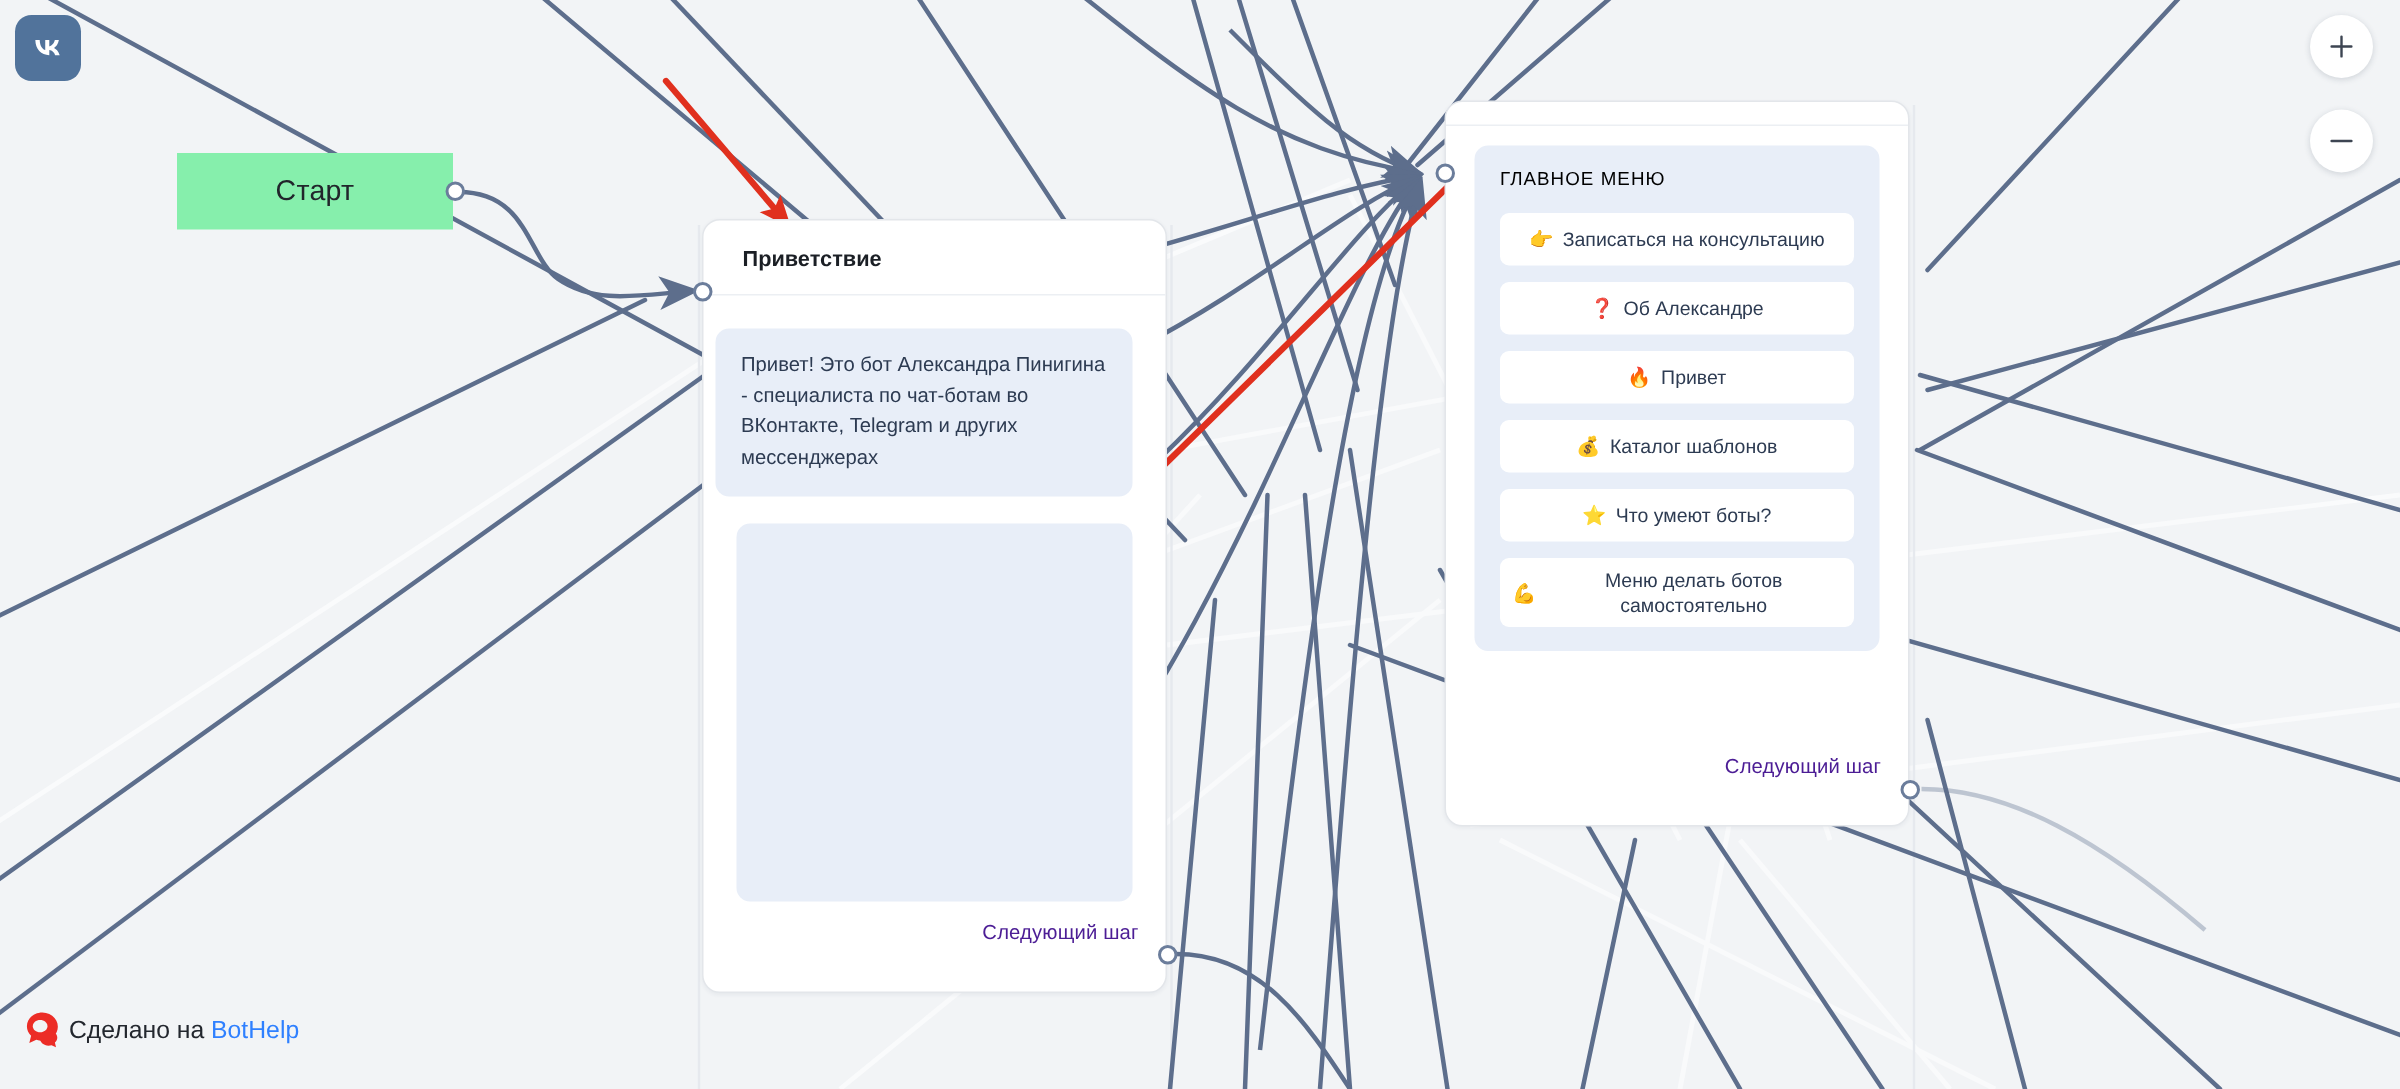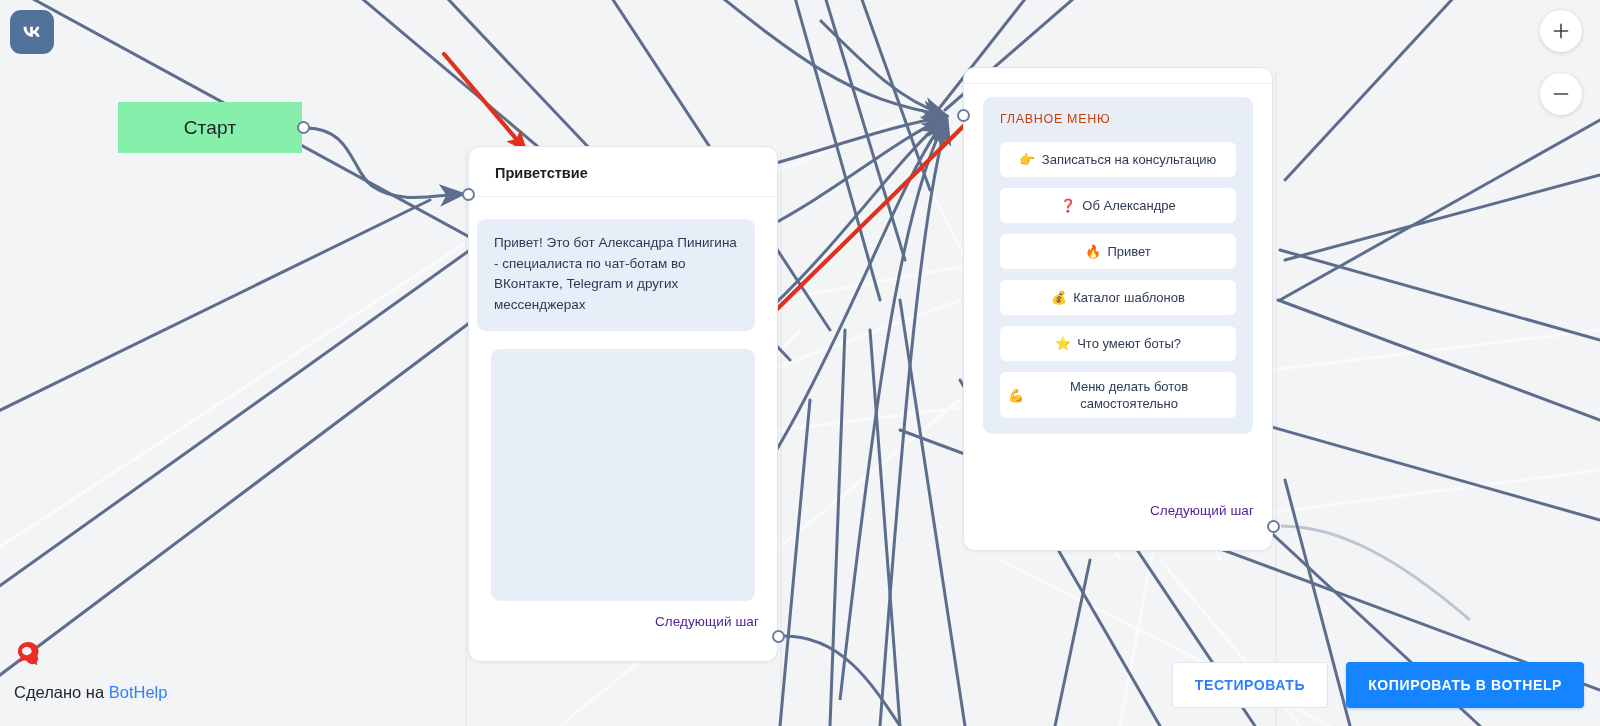"ГЛАВНОЕ МЕНЮ" .menu-panel-title { color: #c2410c -> #000000 }
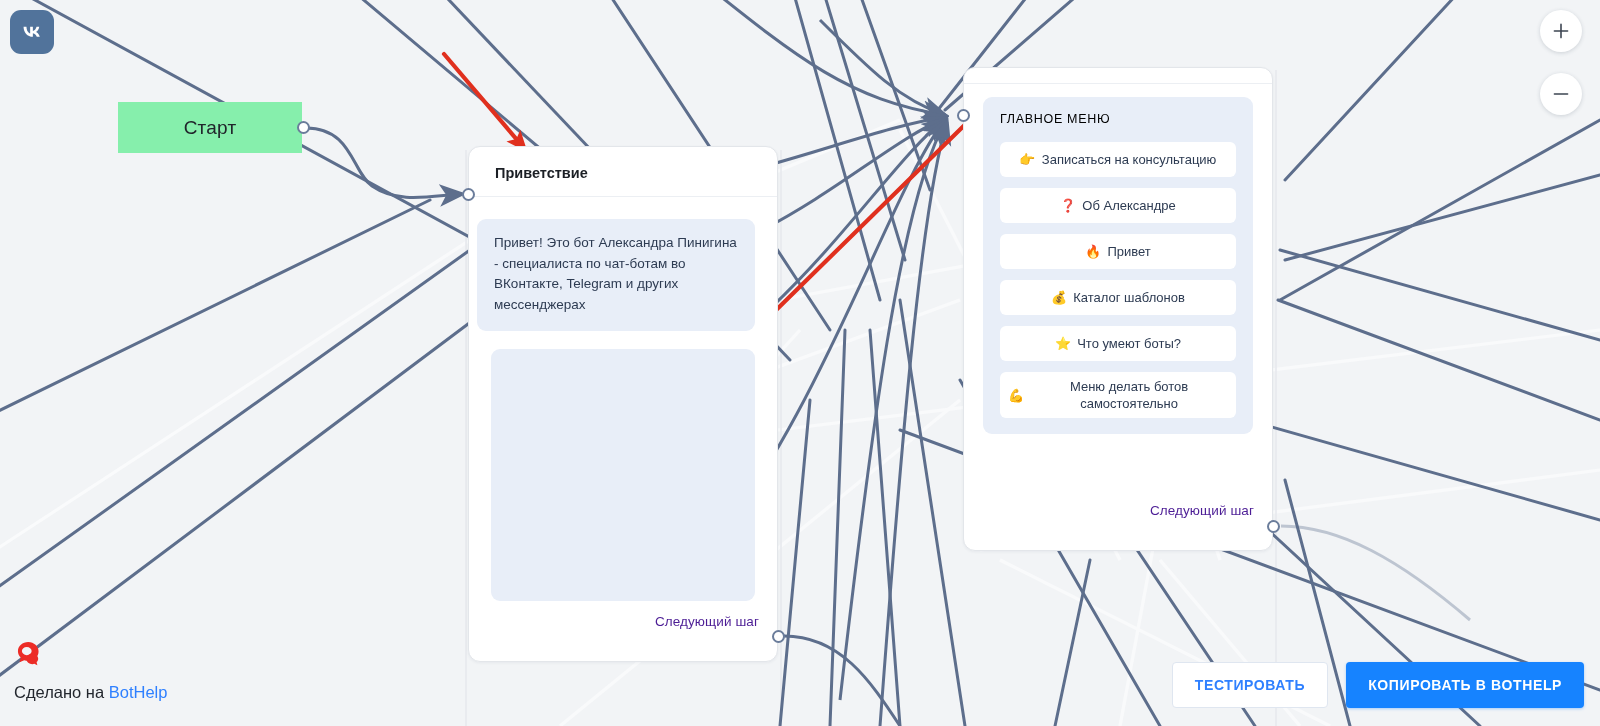"Сделано на BotHelp" .brand { align-items: flex-start -> center; flex-direction: column -> none; gap: 14px -> 2px }
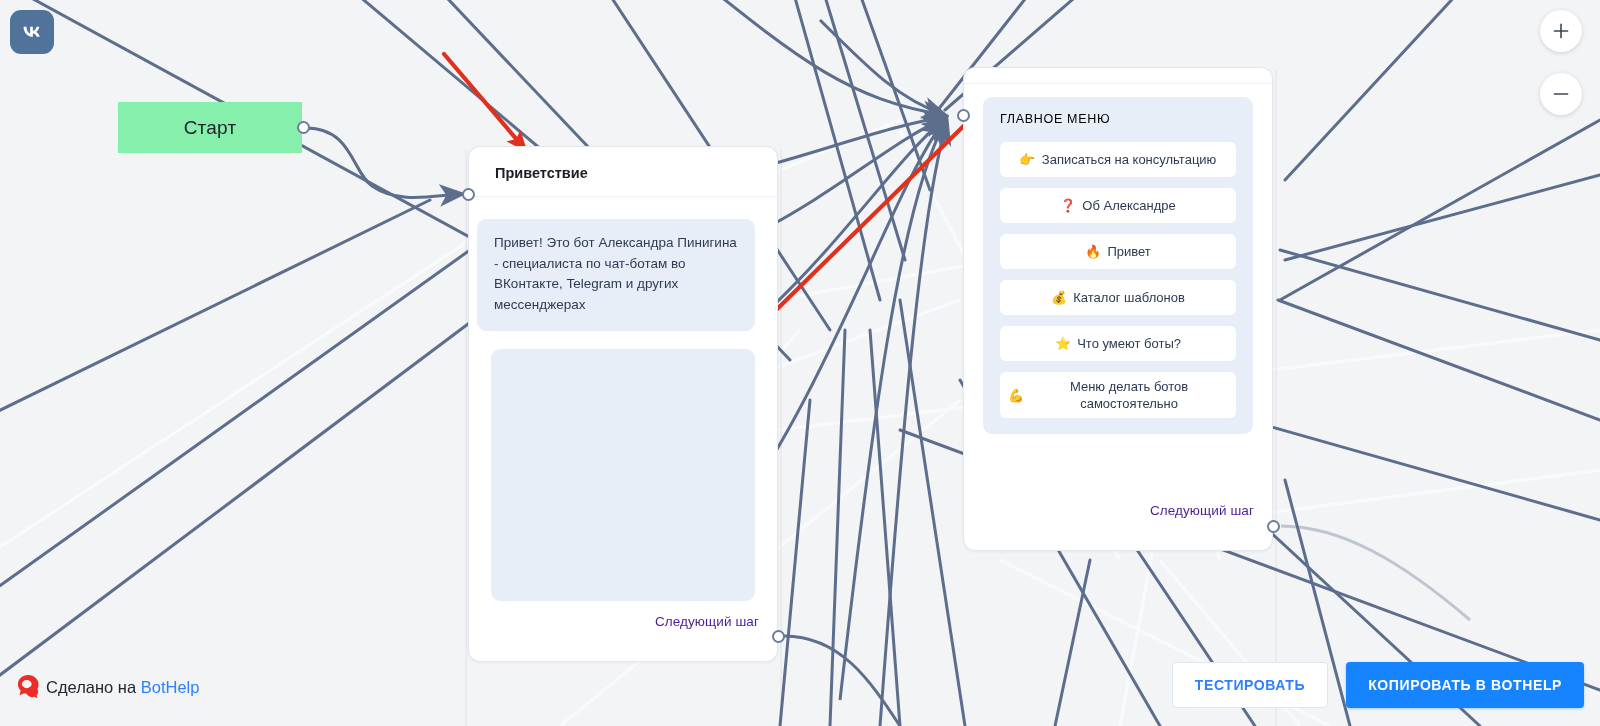"ТЕСТИРОВАТЬ" div.footer-actions { html: <div> <button>ТЕСТИРОВАТЬ</button> <button>КОПИРОВАТЬ В BOTHELP</button> </div> -> none }
